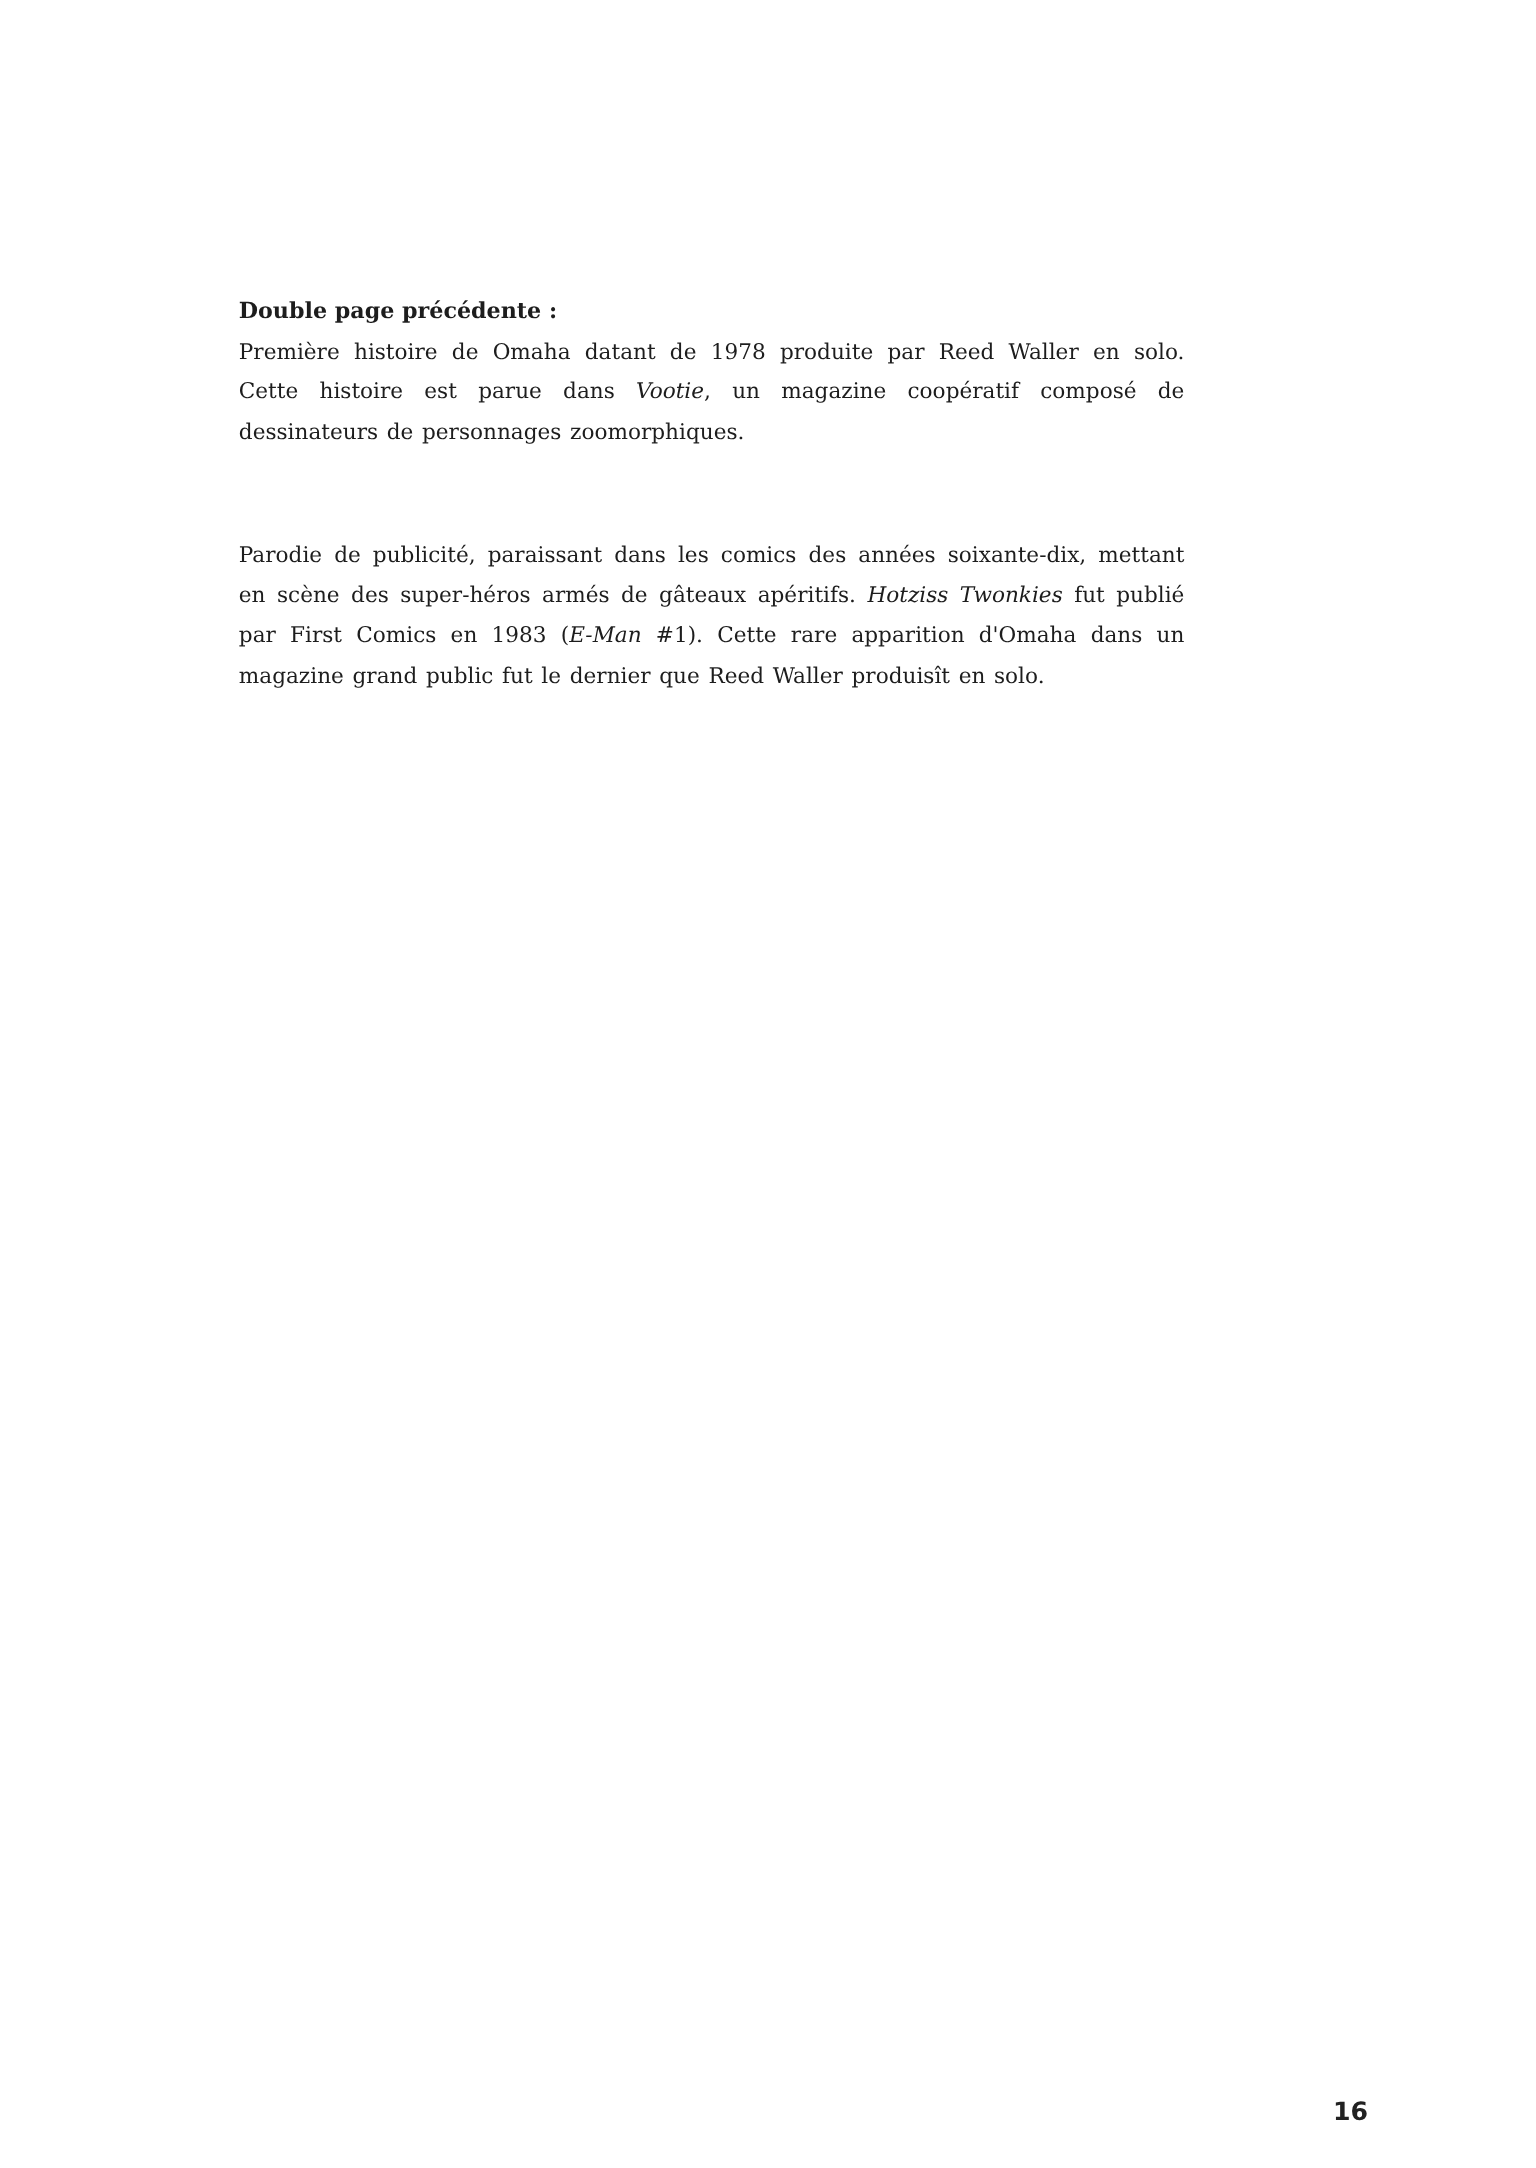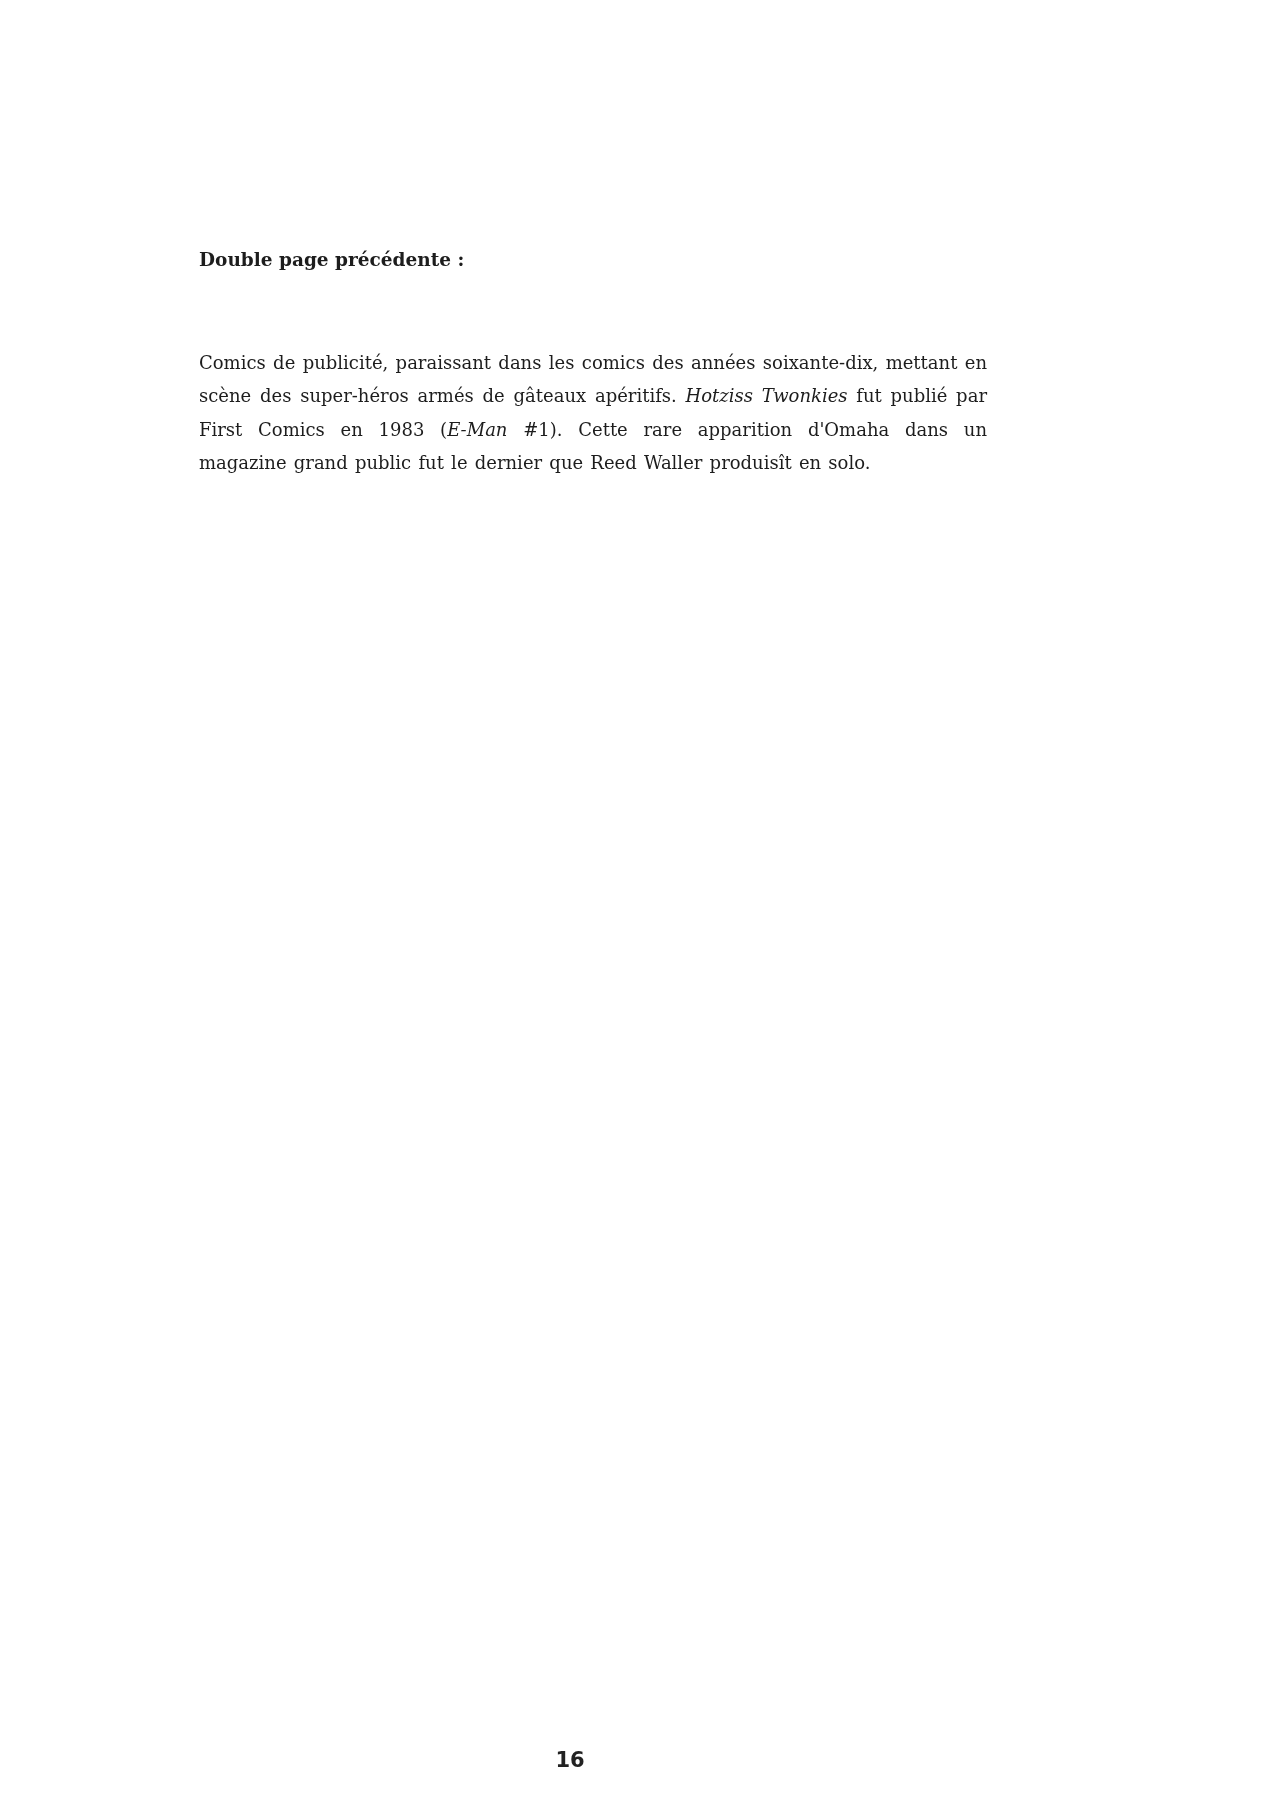"Première histoire de Omaha datant" p { html: none -> <p><span>Première histoire de Omaha datant de 1978 produite par Reed Waller en solo. Cette histoire est parue dans </span><em>Vootie</em><span>, un magazine coopératif composé de dessinateurs de personnages zoomorphiques.</span></p> }
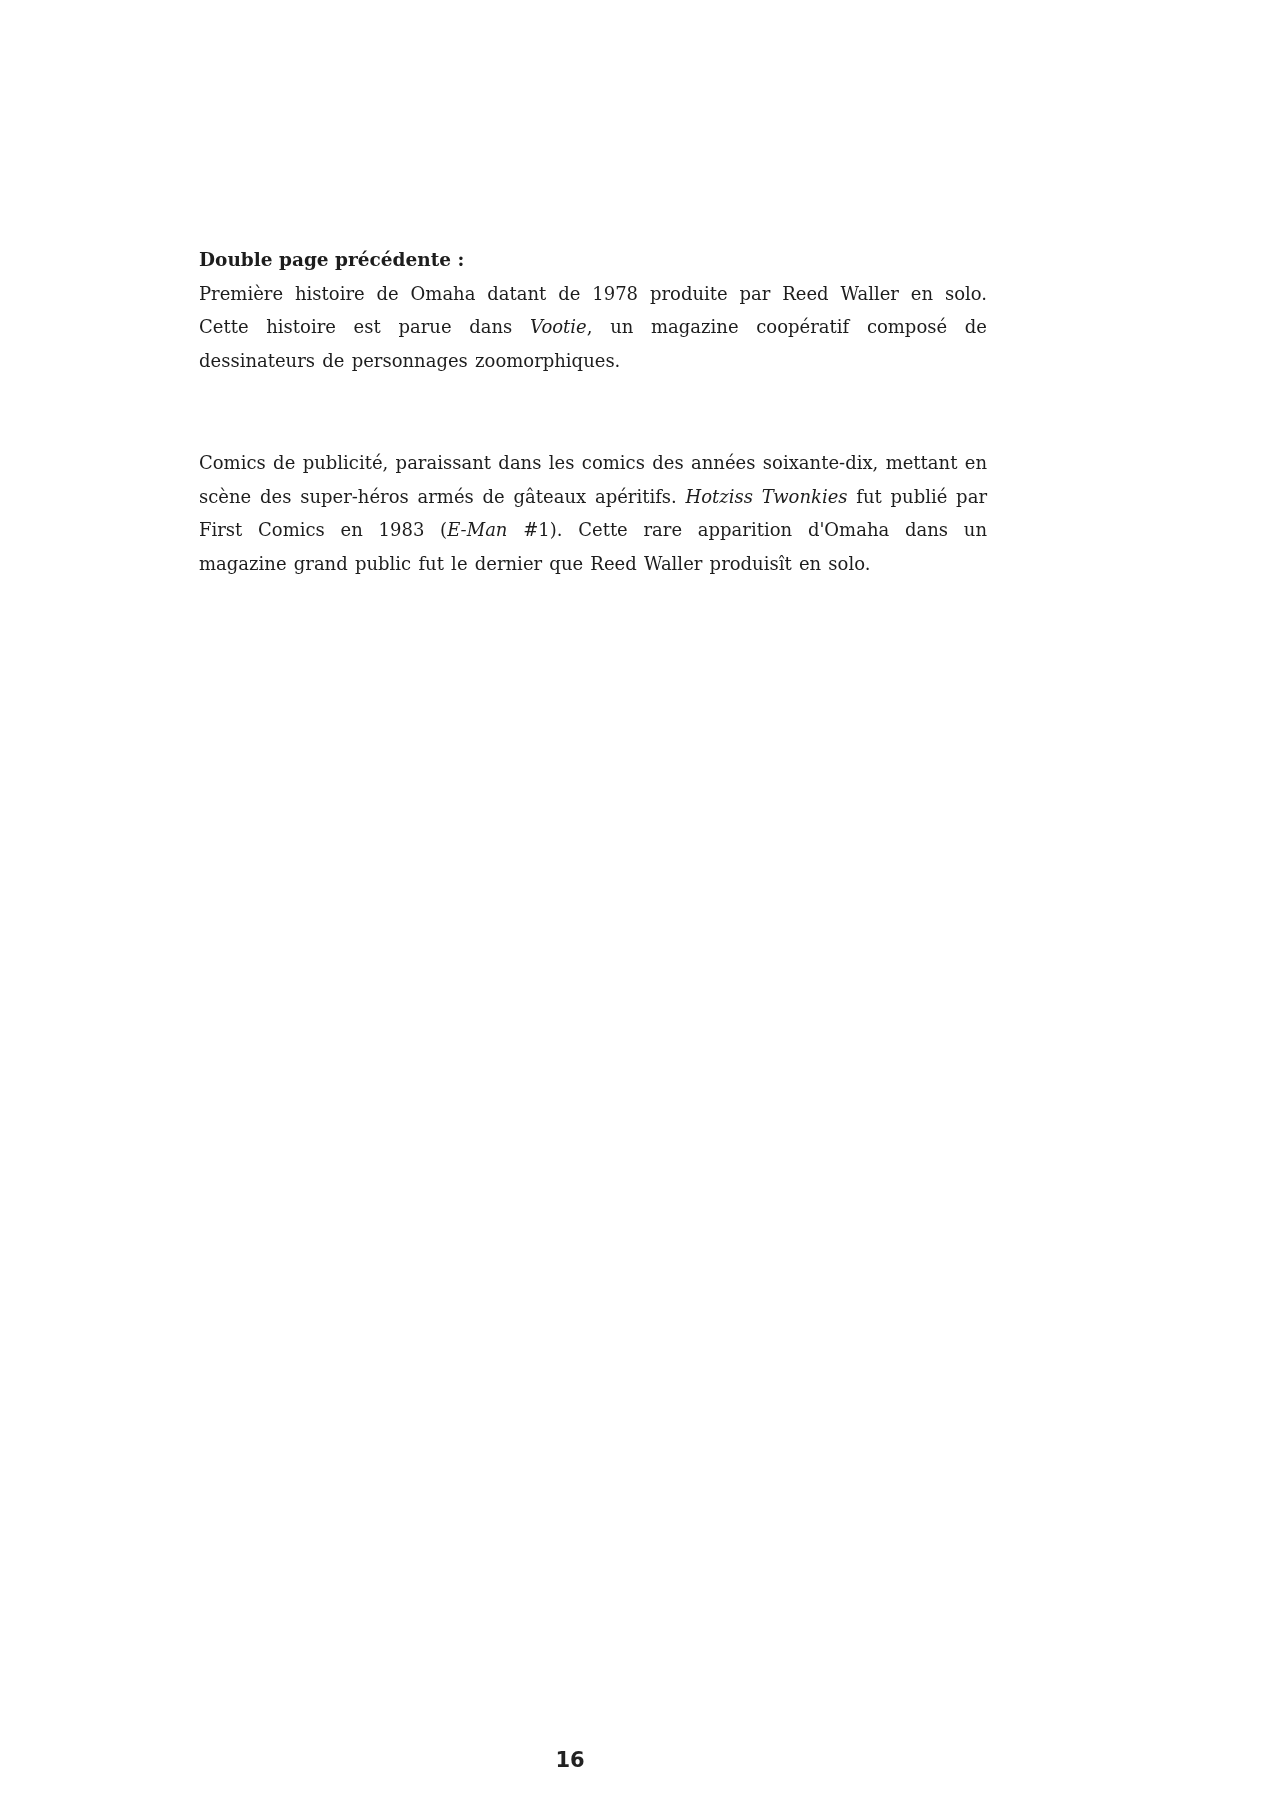"Comics de publicité, paraissant dans" span { text: Comics -> Parodie }
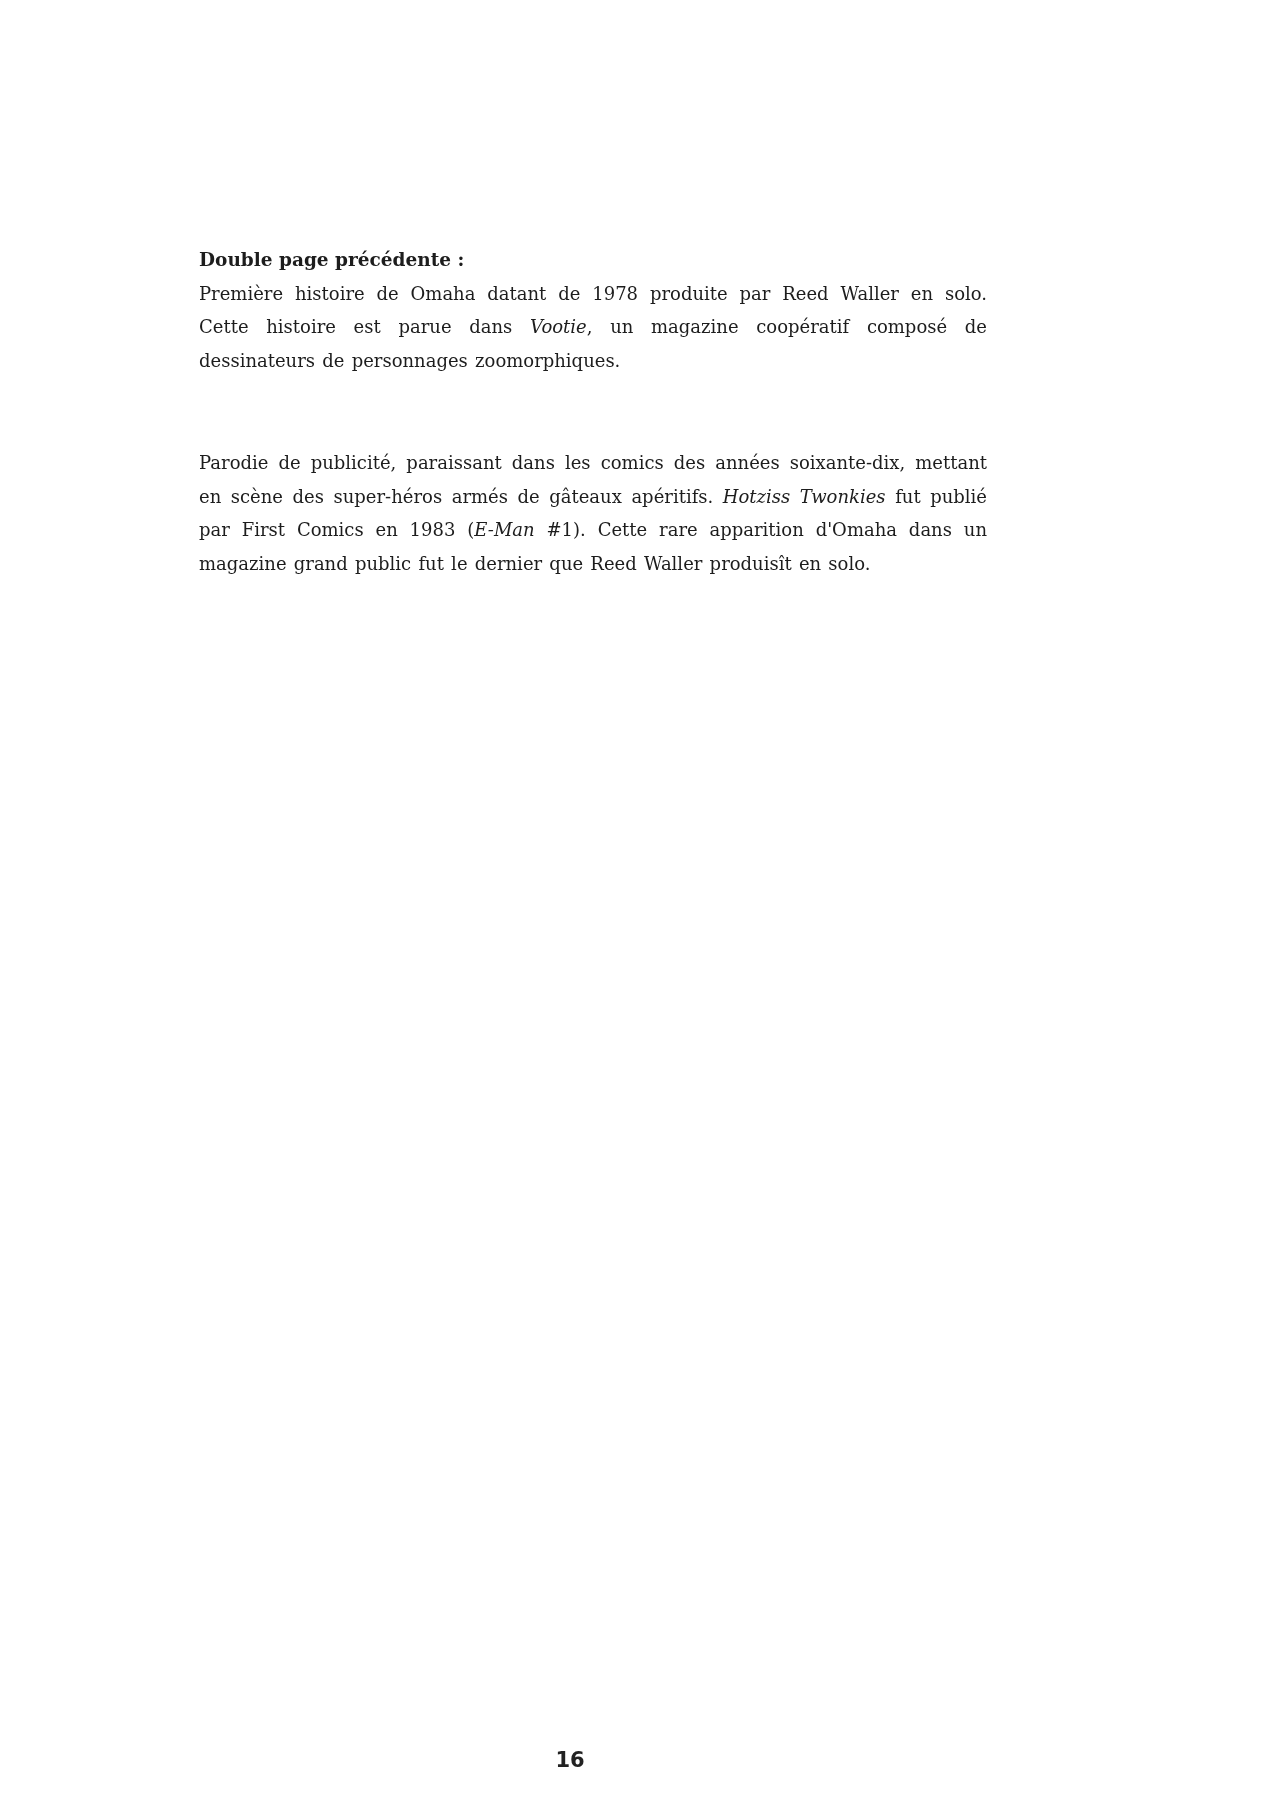"16" .page-number { text-align: center -> right }
